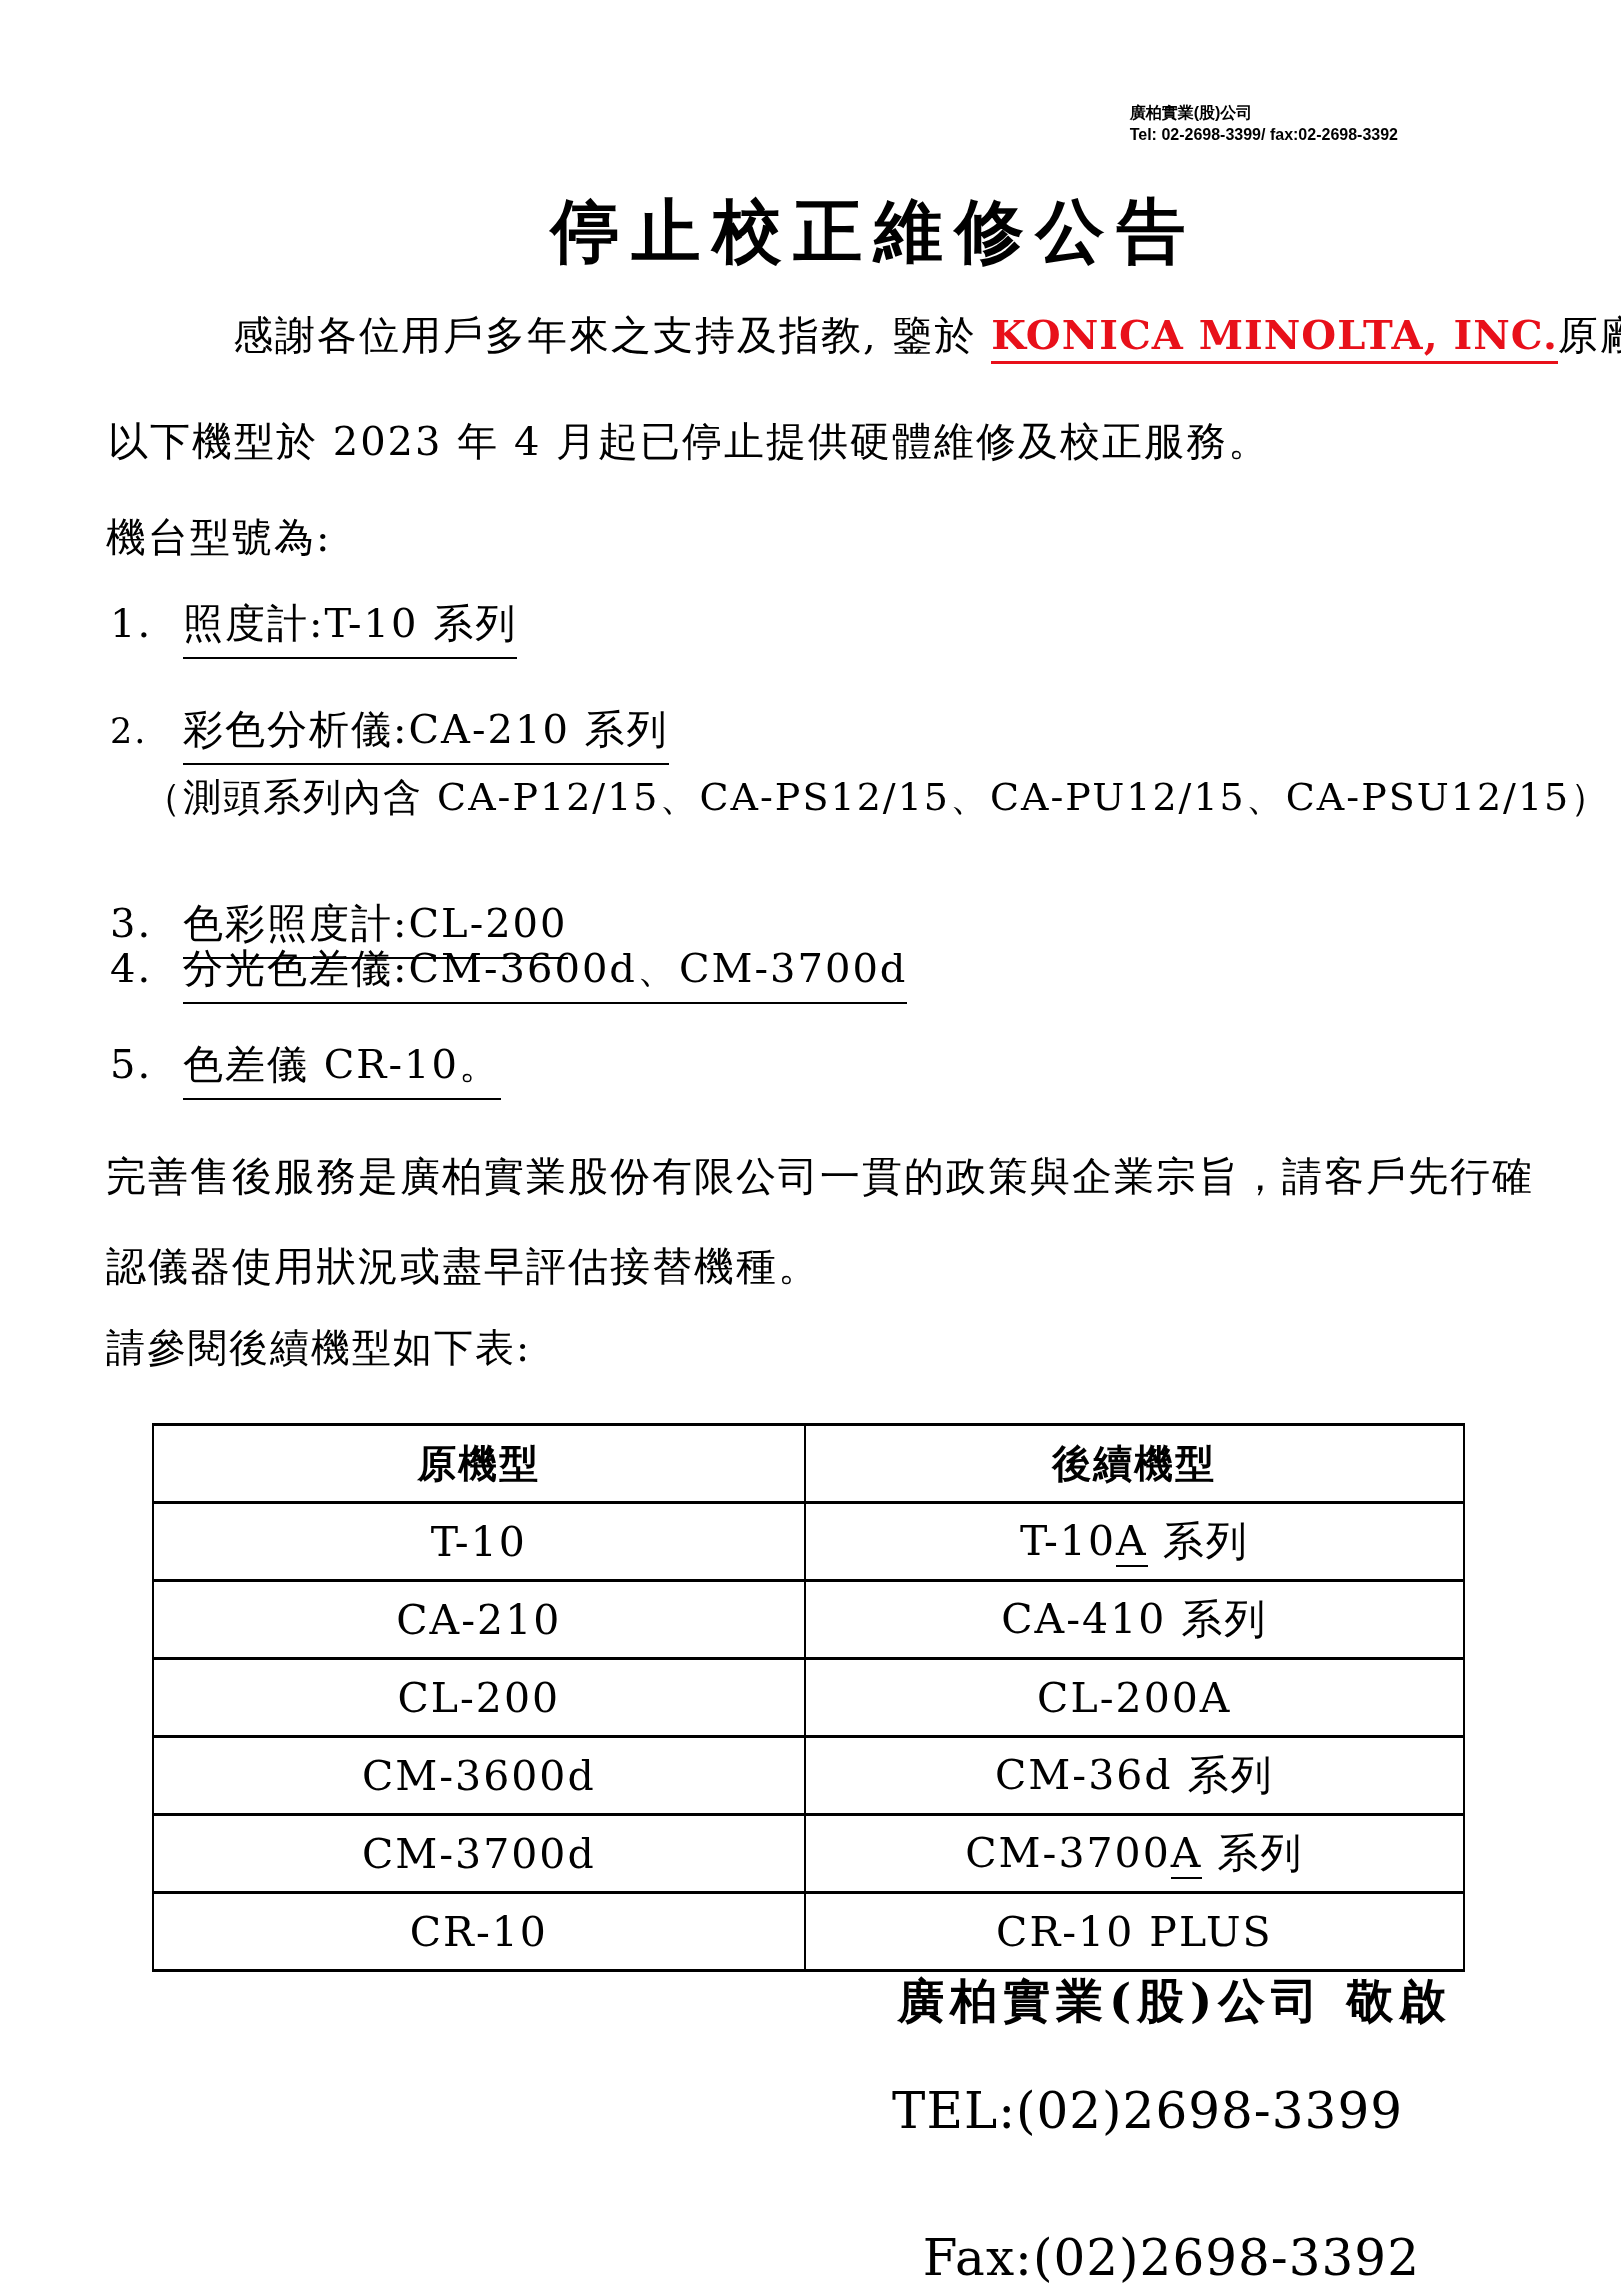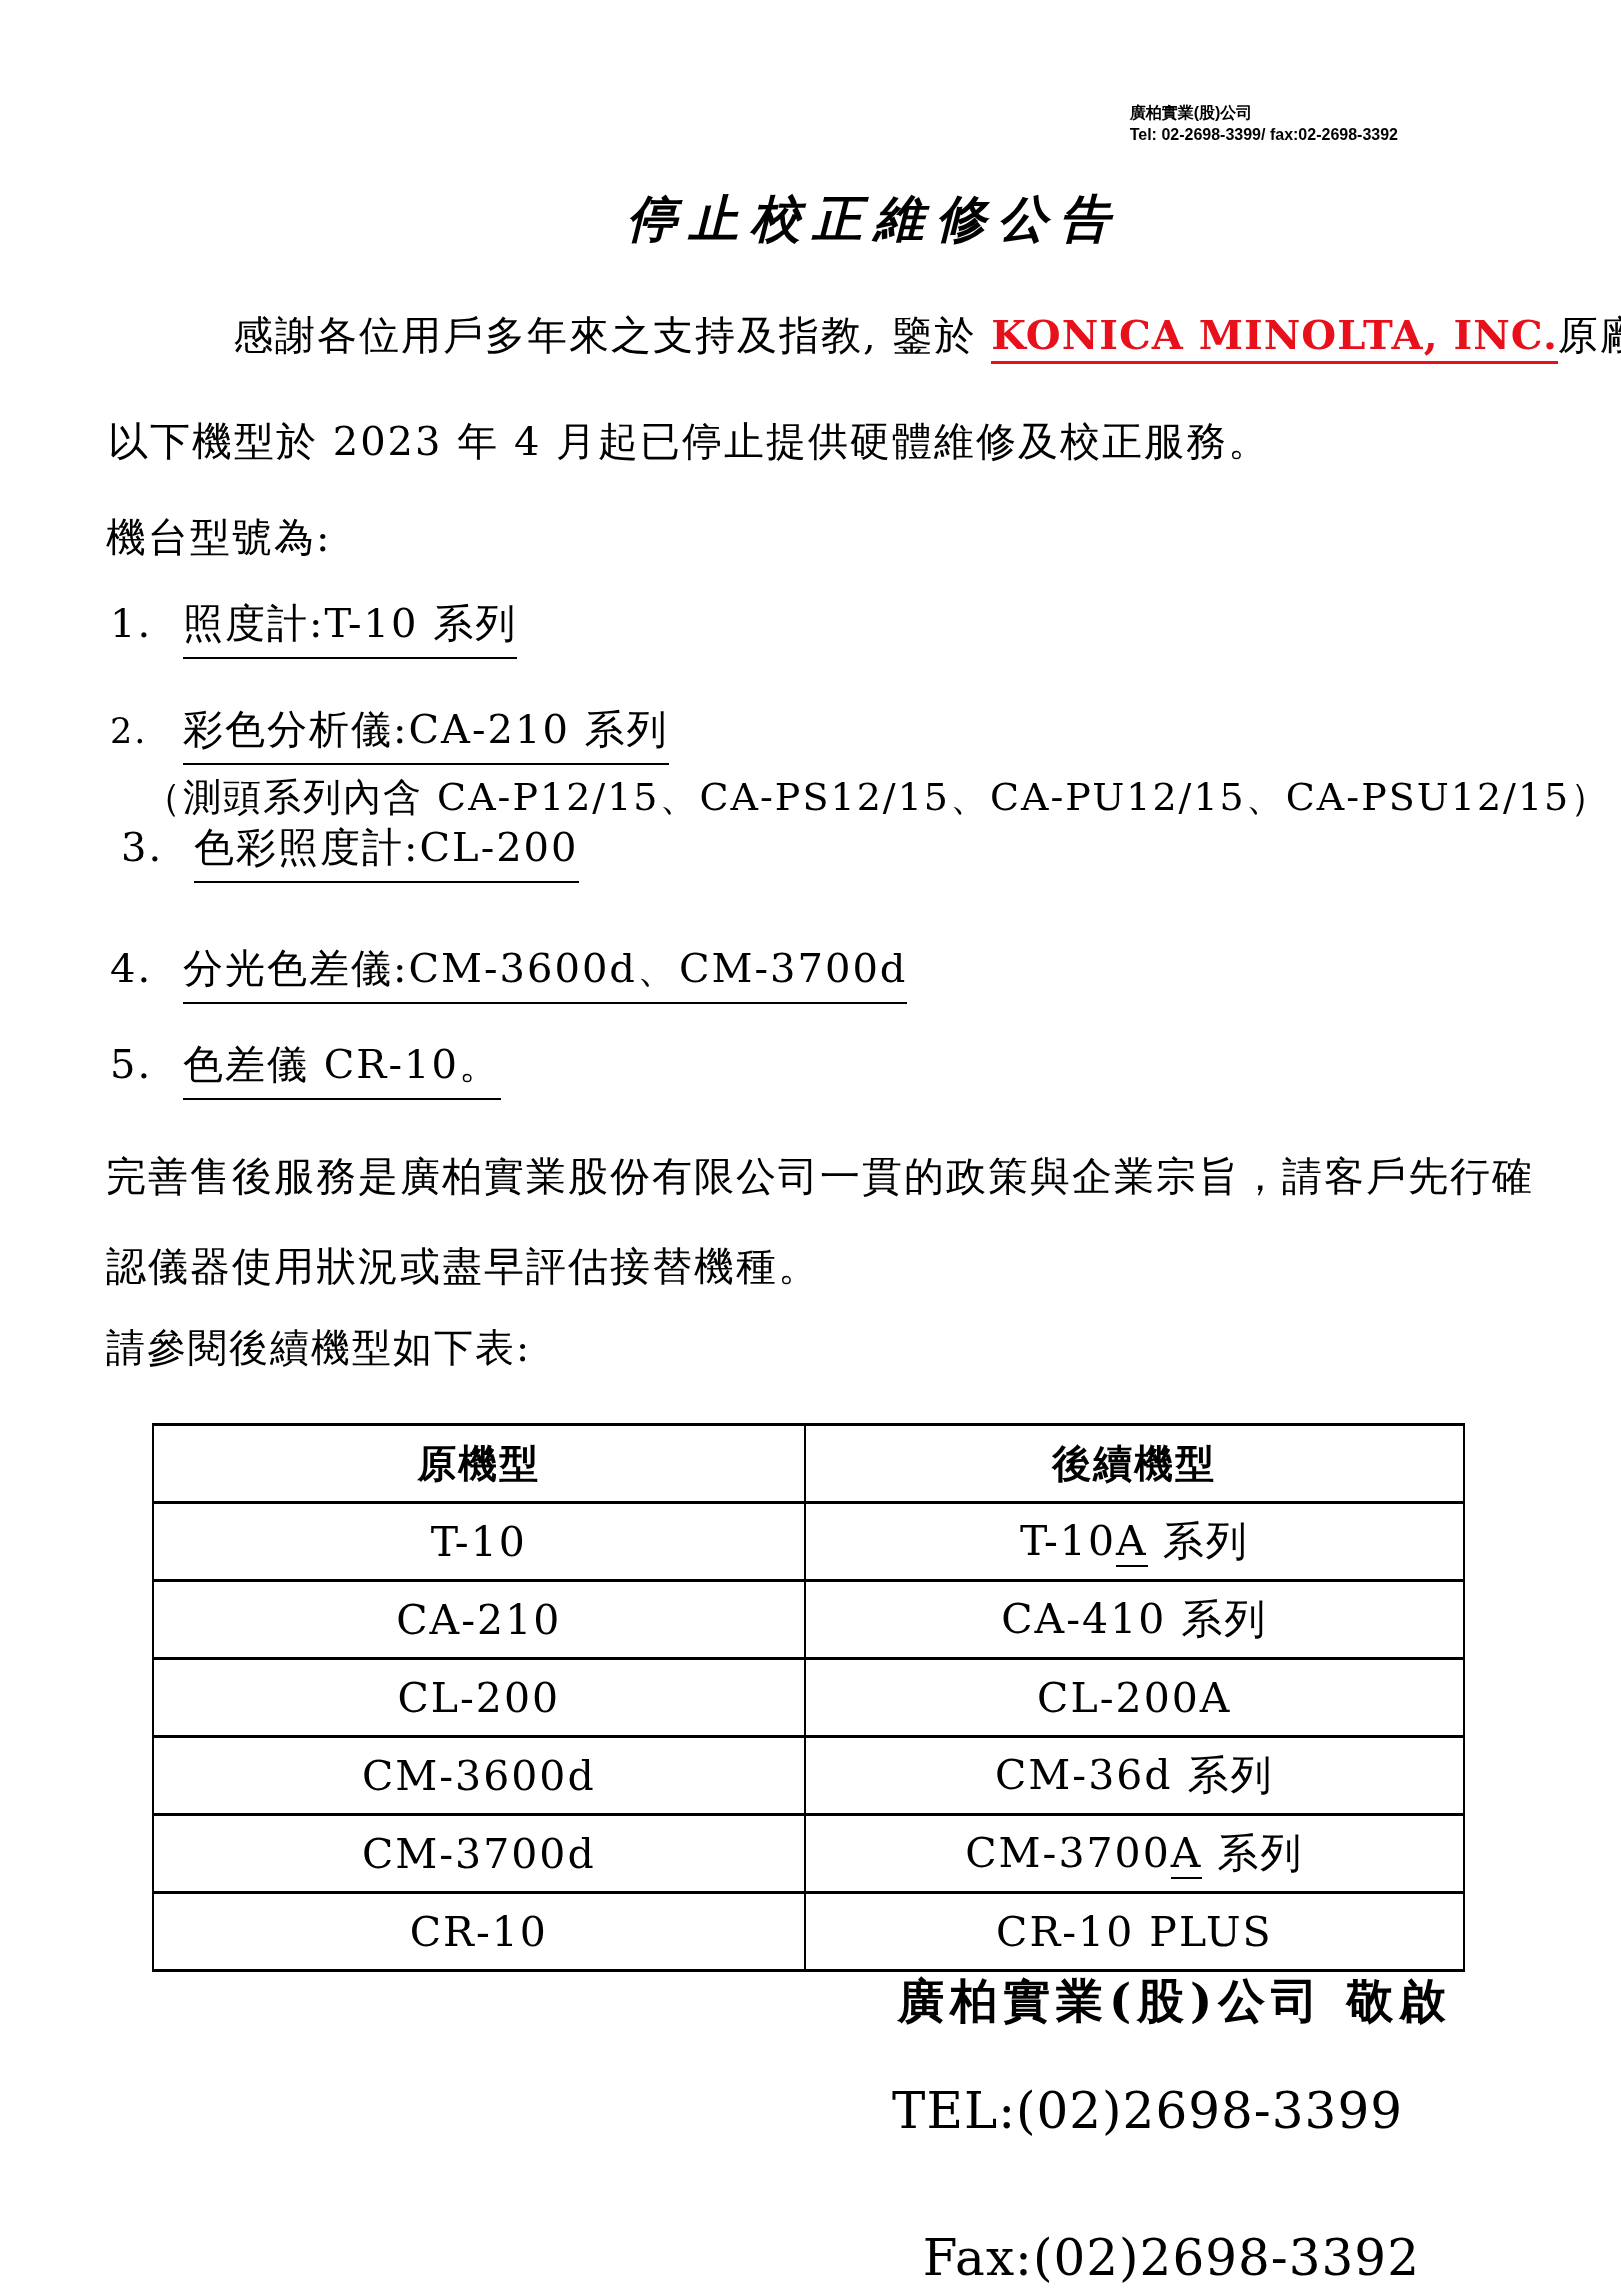"停止校正維修公告" .doc-title { font-size: 50px -> 69px; font-style: italic -> none }
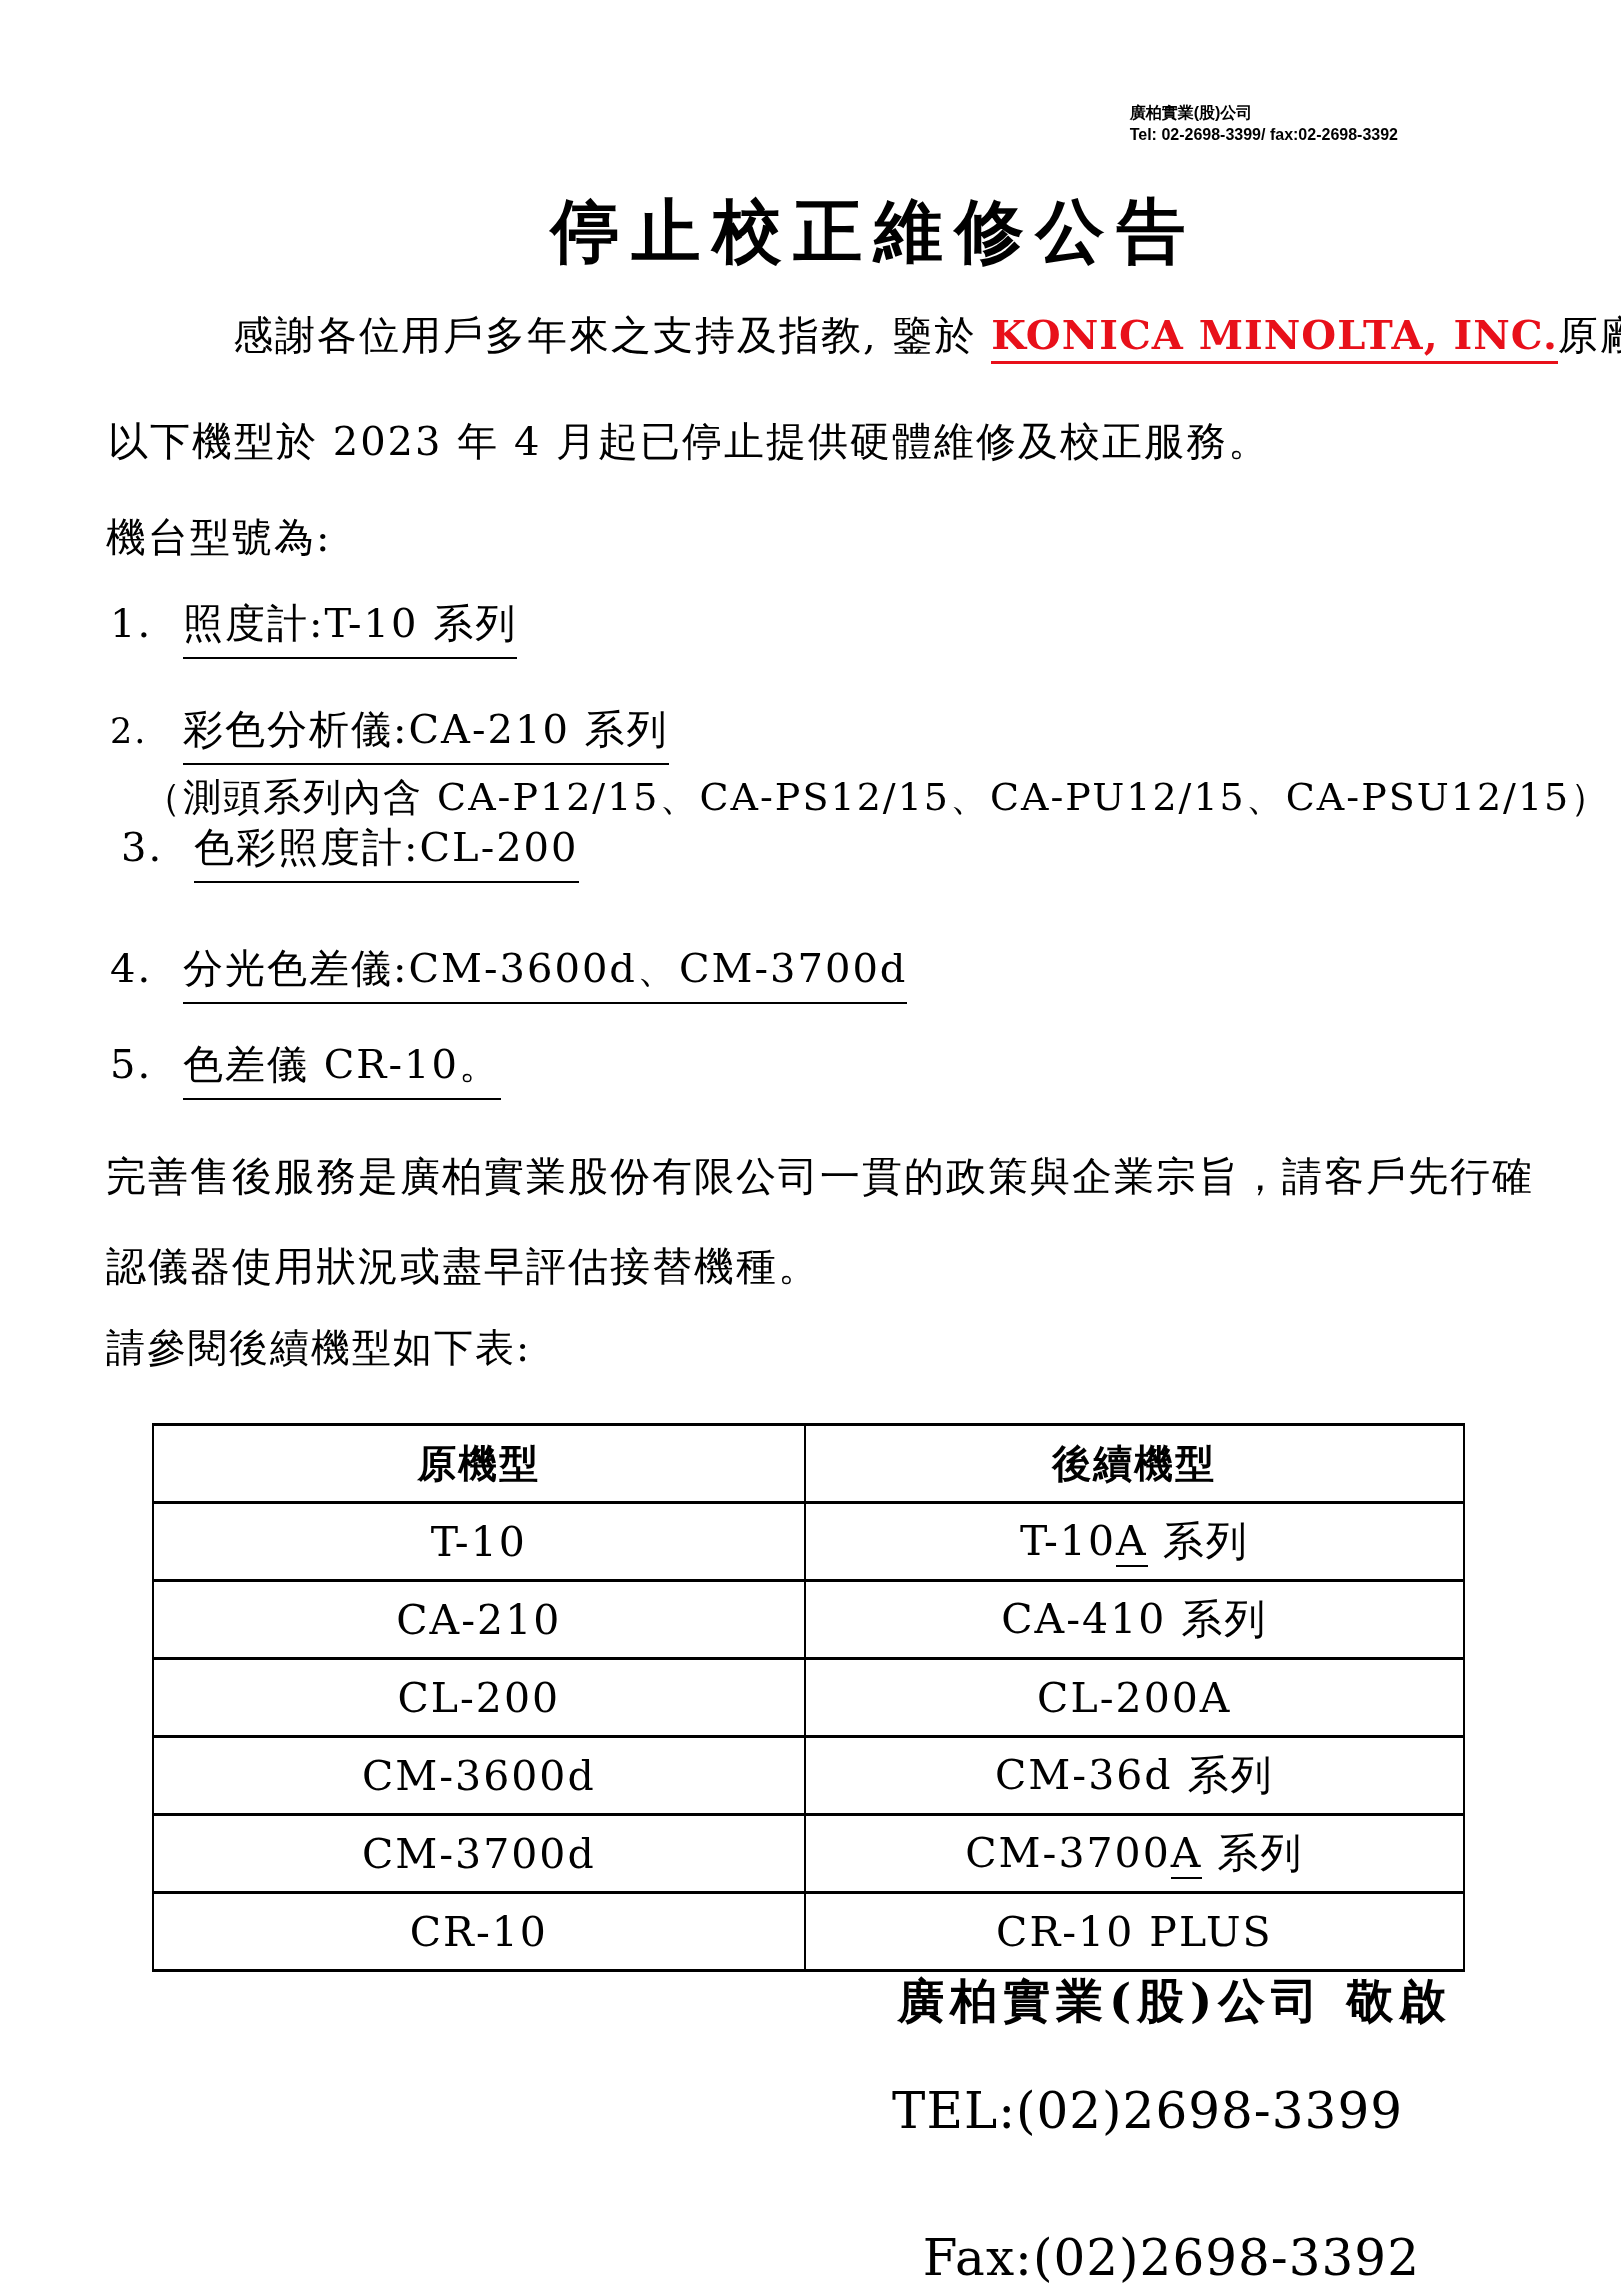"3. 色彩照度計:CL-200" .item-3 { margin-left: 11px -> none; top: 820px -> 896px }
